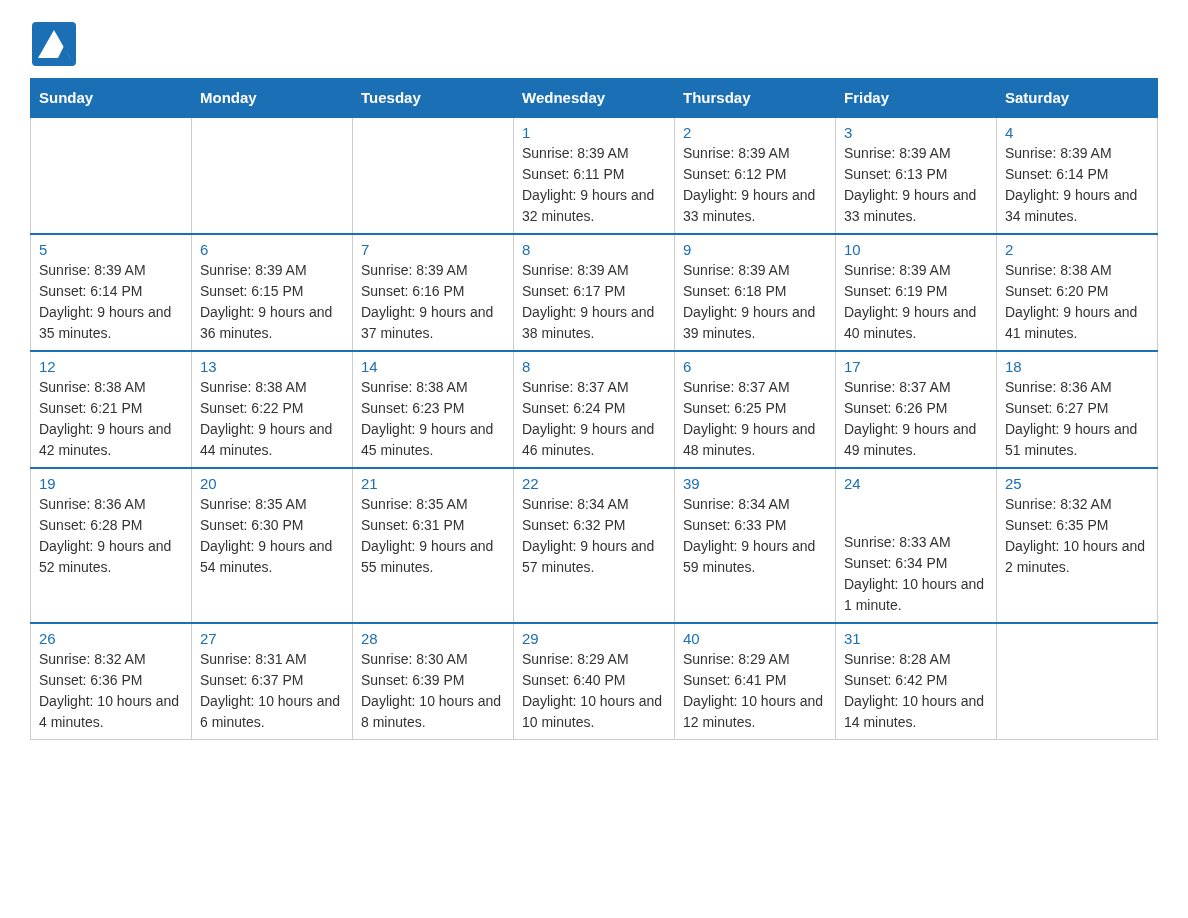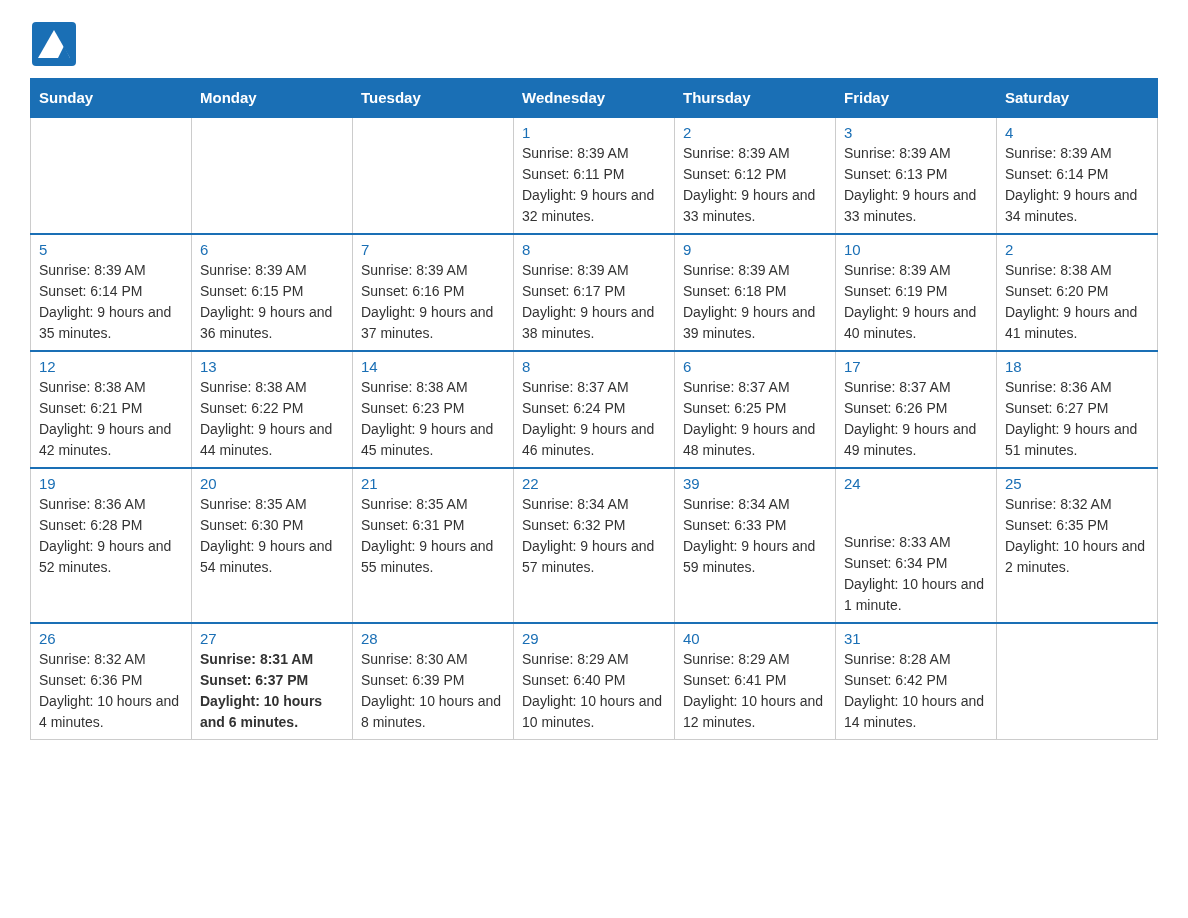"Sunrise: 8:31 AM" div.day-info { font-weight: bold -> none }
